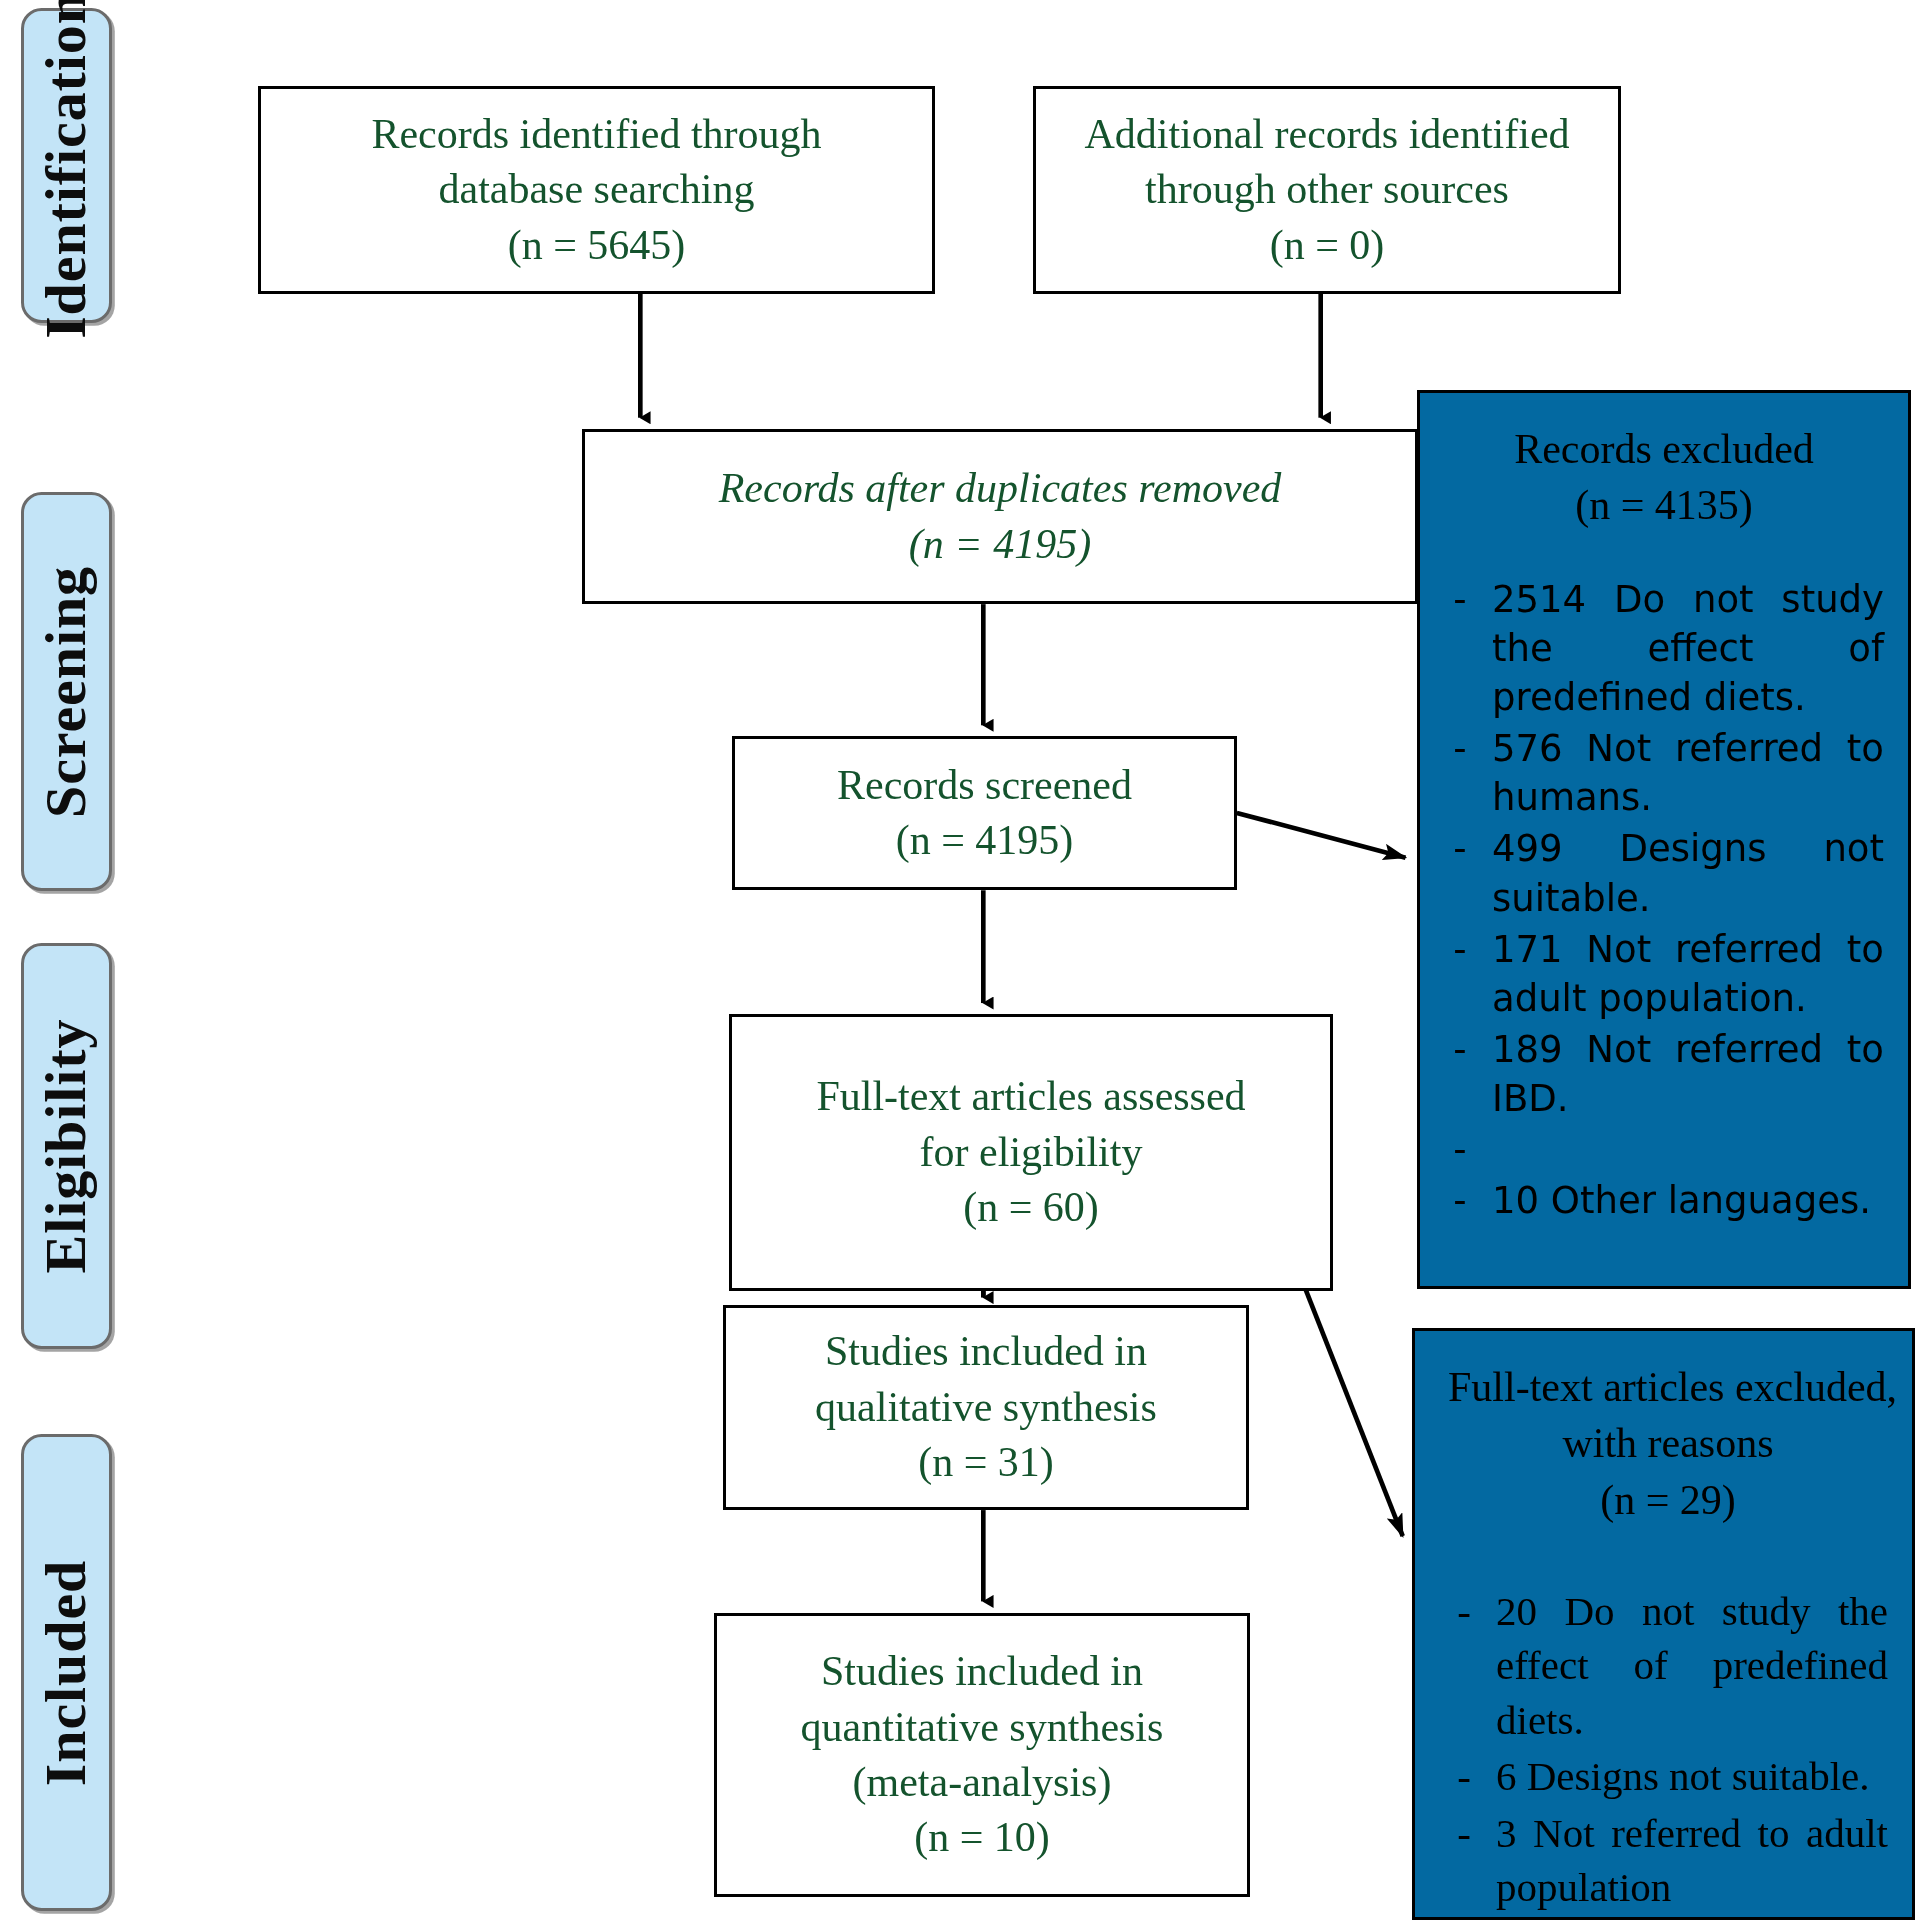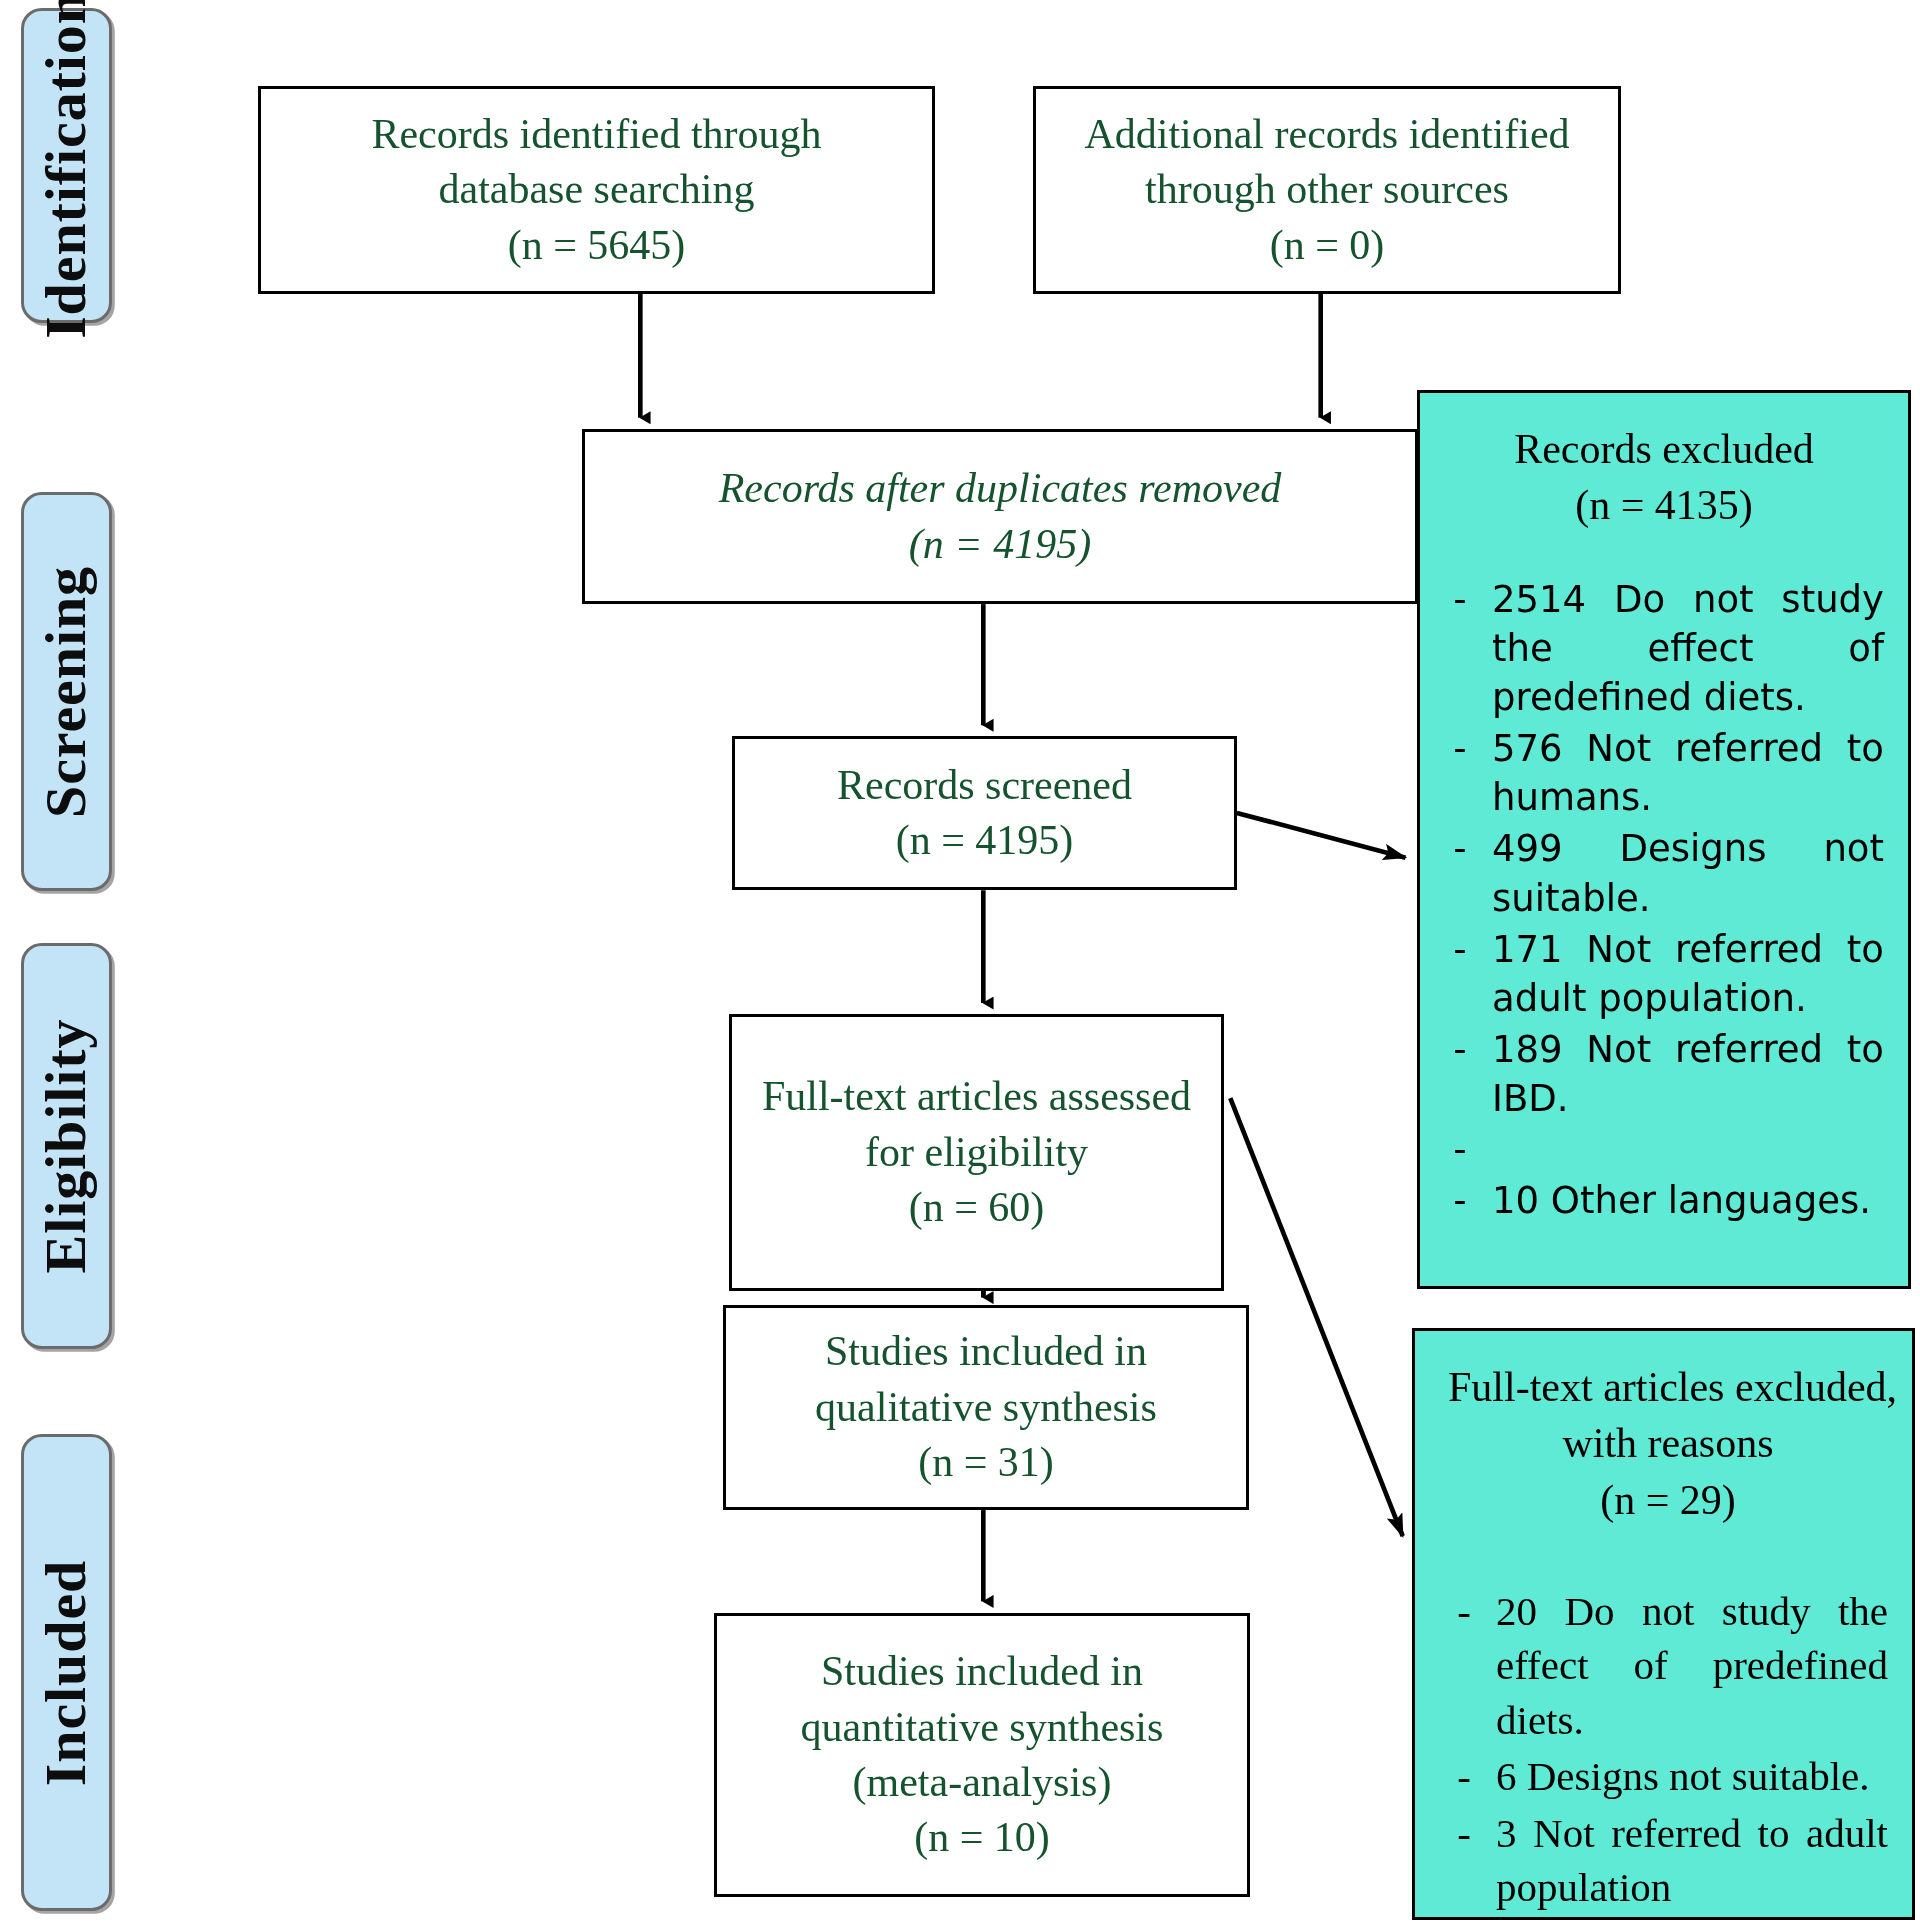"Records excluded" .excl-box { background: #5eead4 -> #0369a1 }
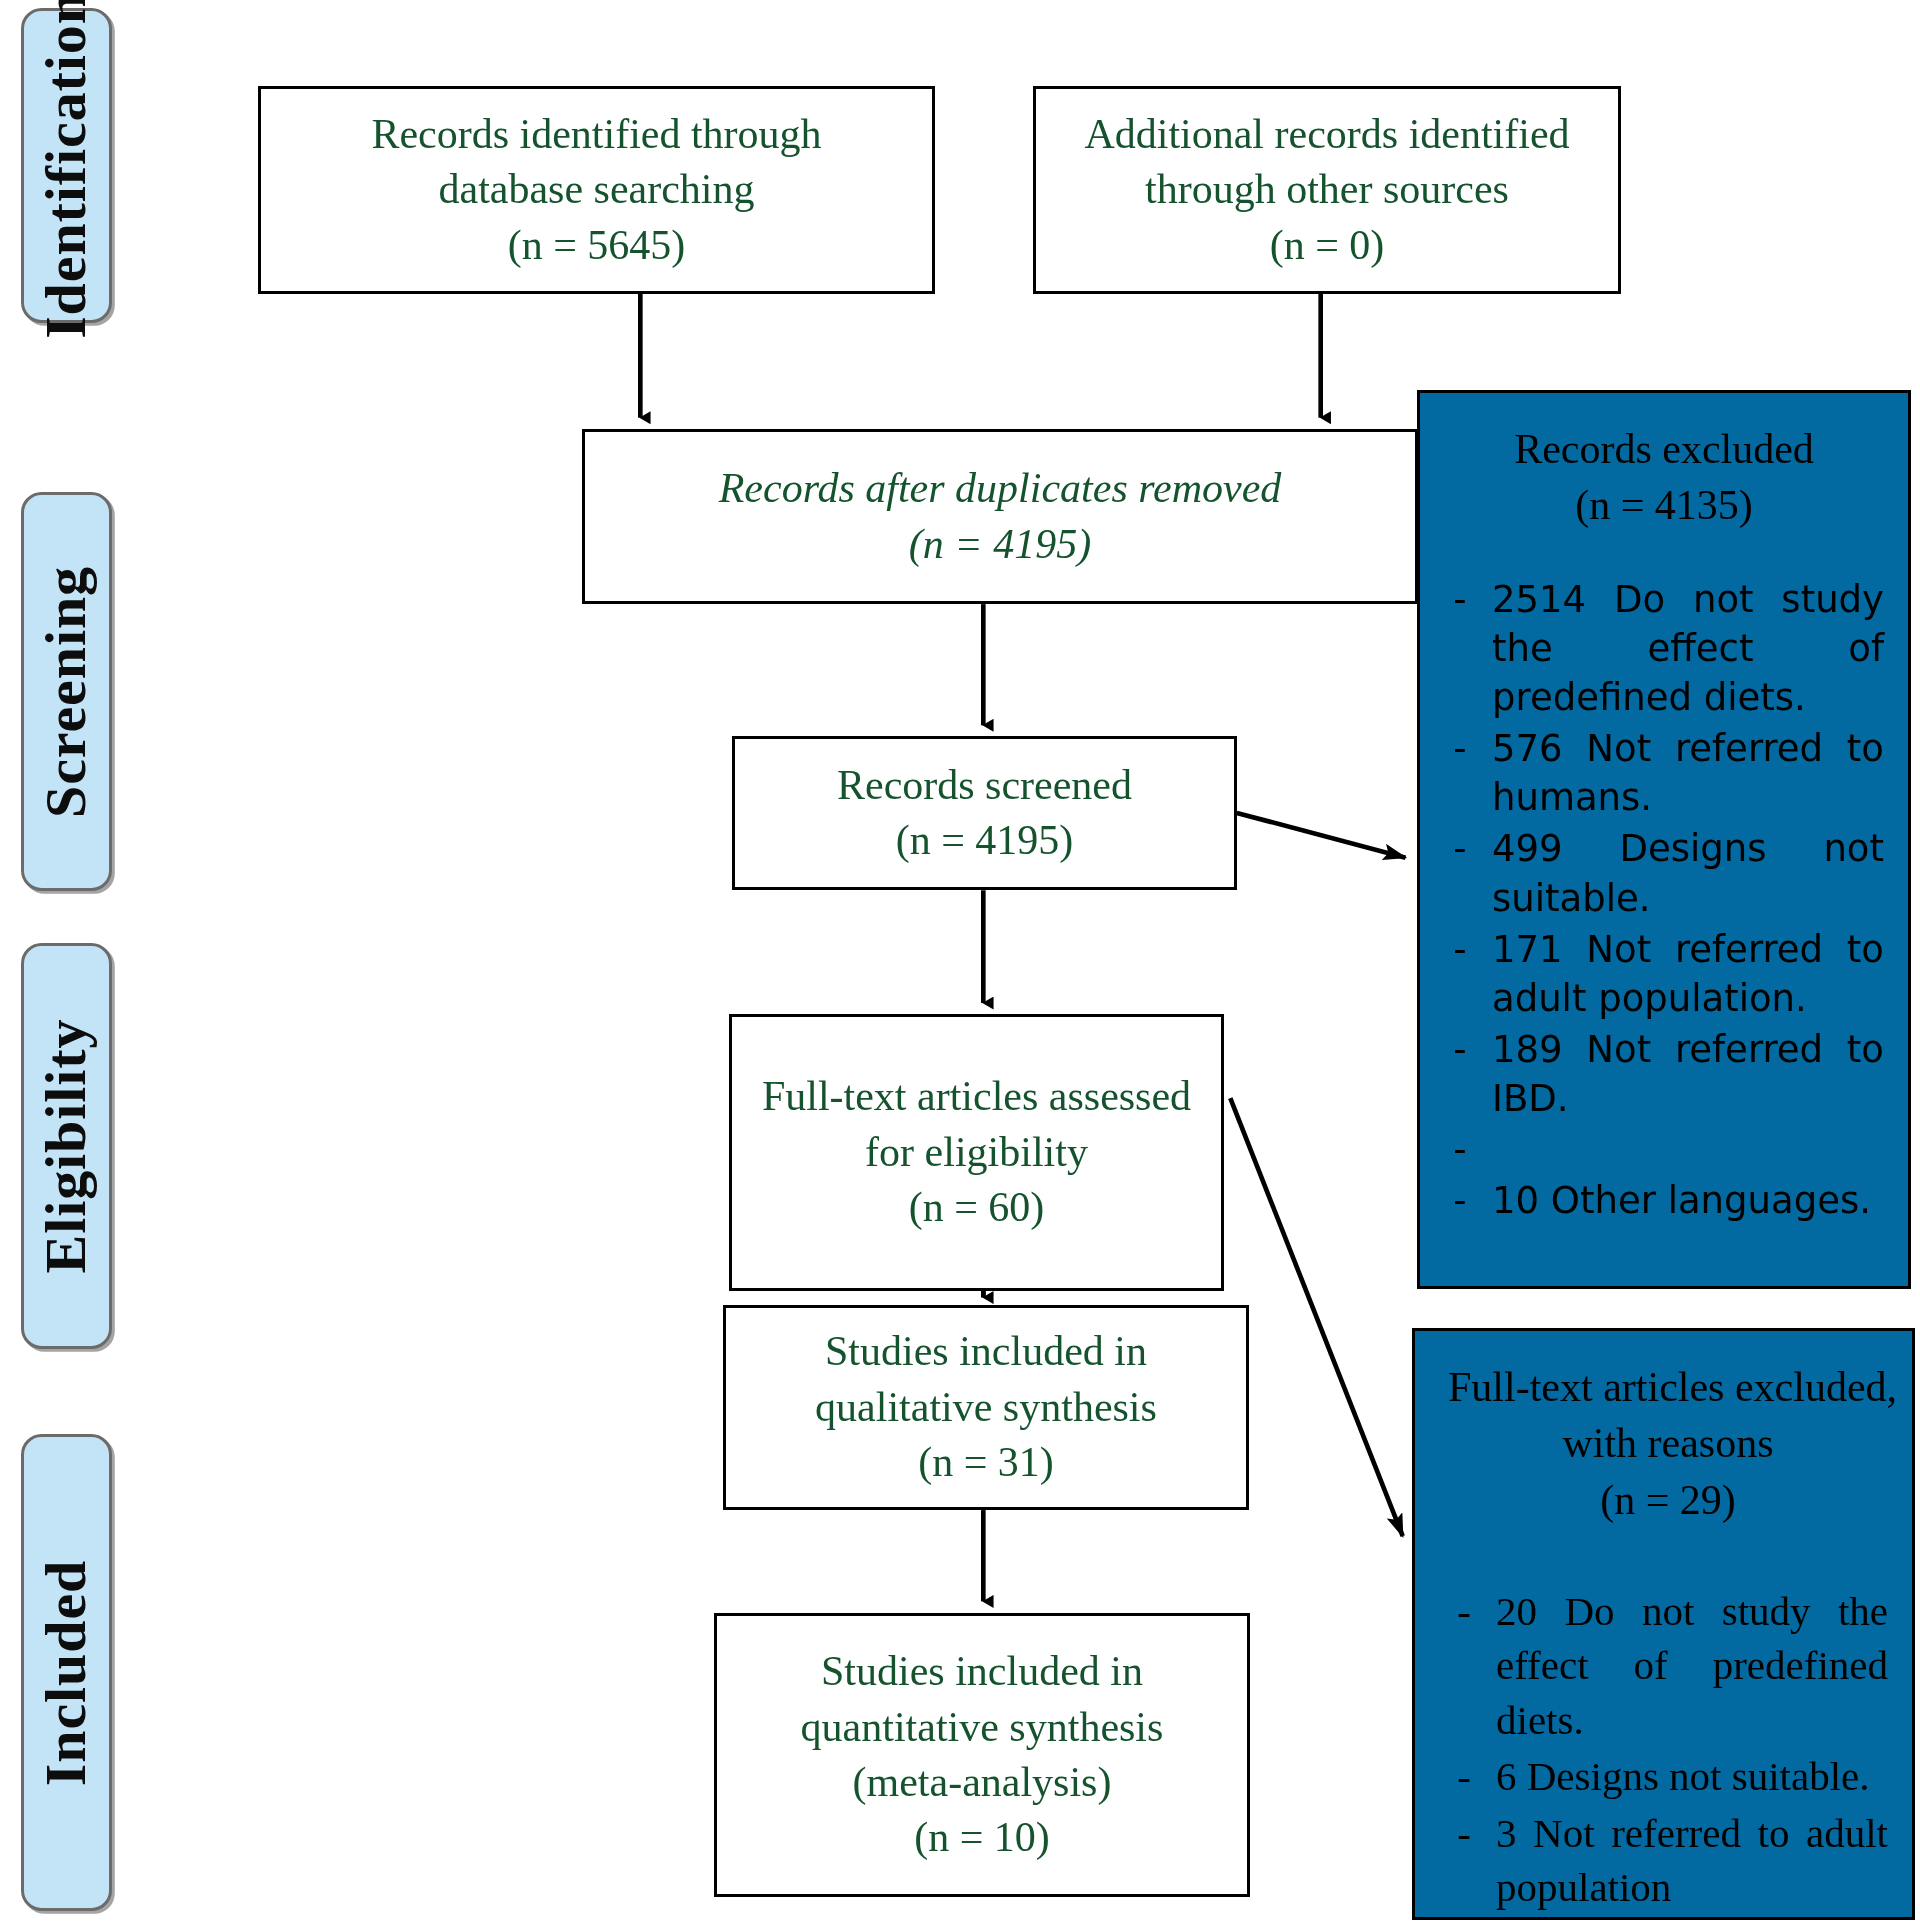"Full-text articles assessed" div.flow-box { width: 495px -> 604px }
